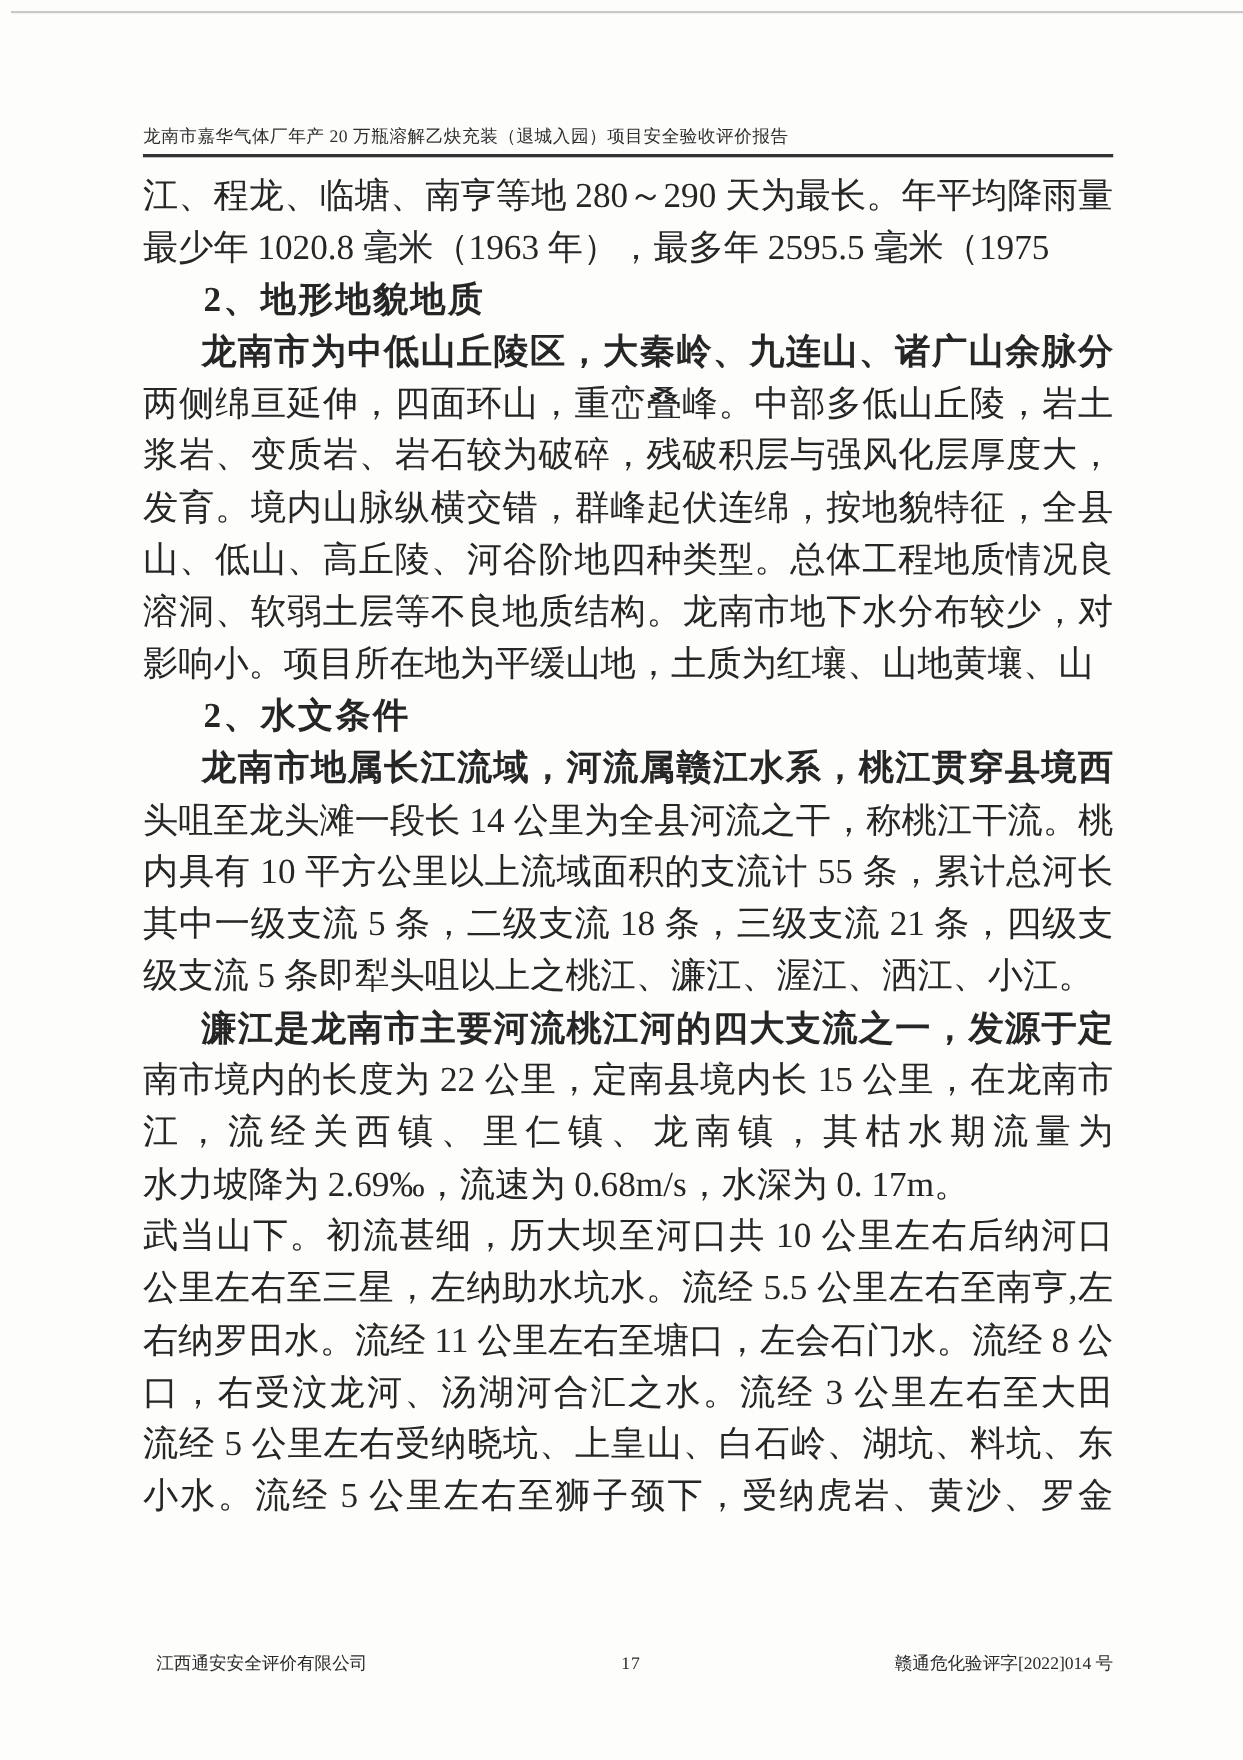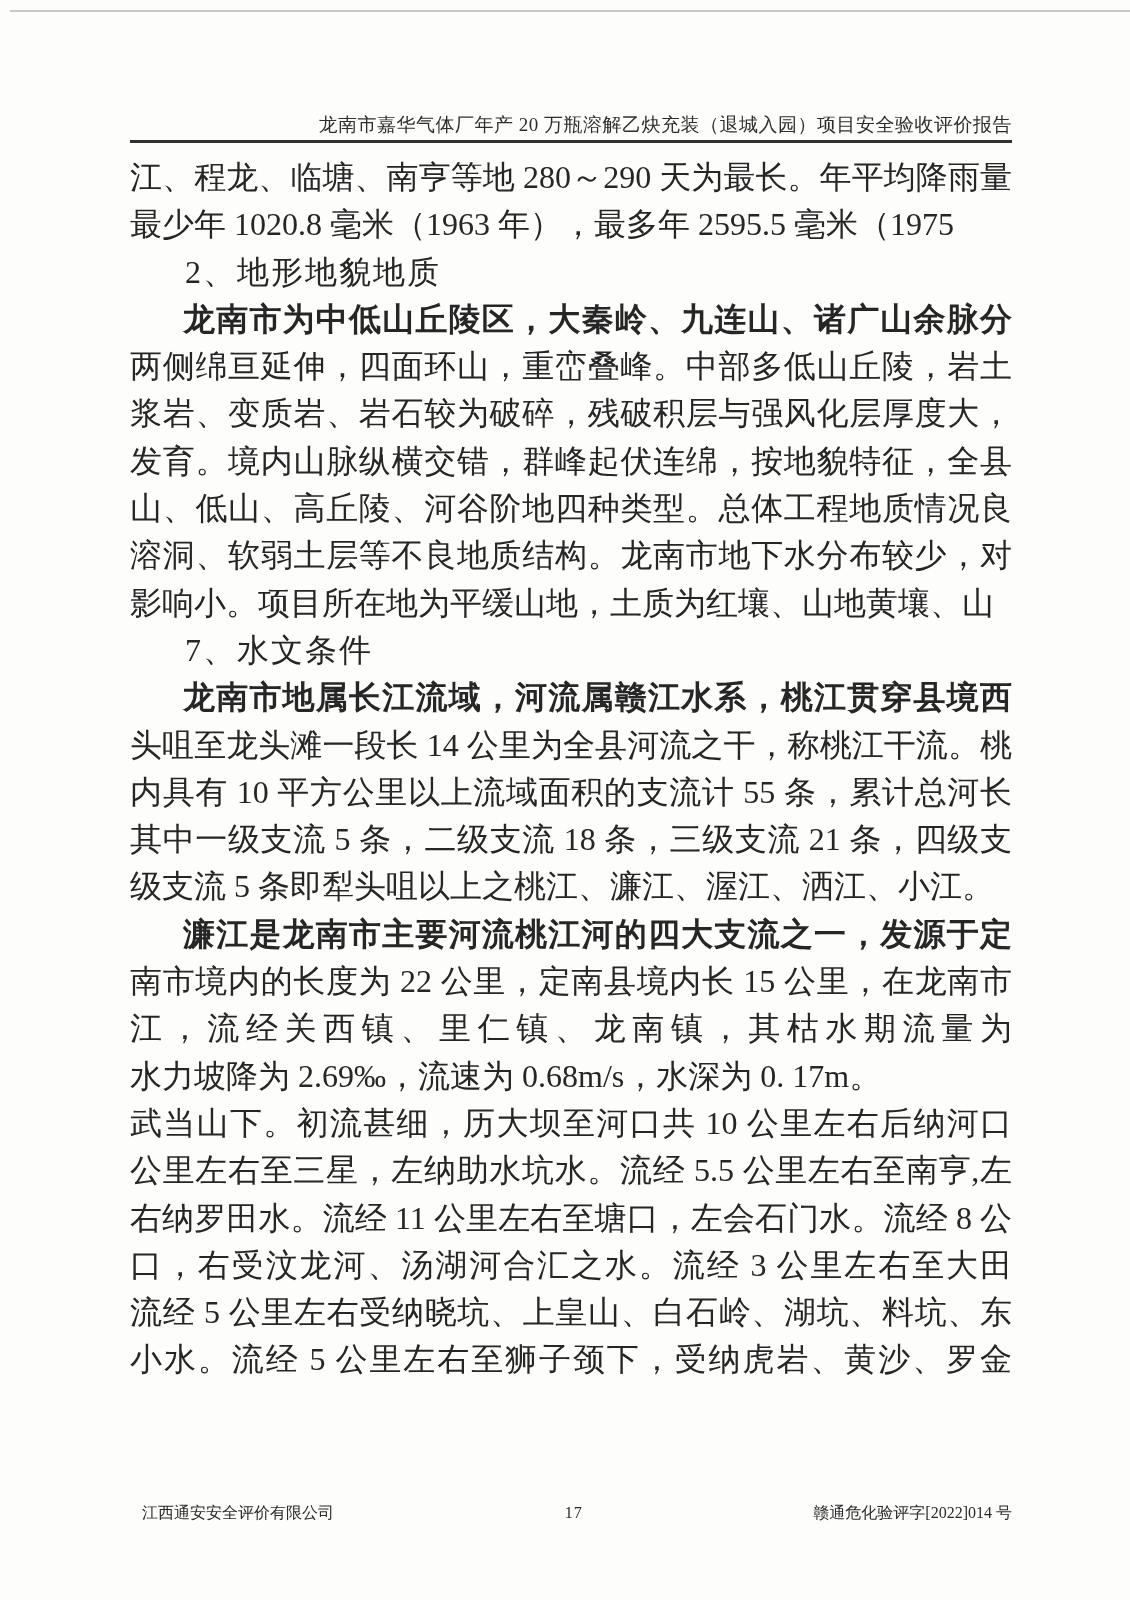"龙南市嘉华气体厂年产 20 万瓶溶解乙炔充装（退城入园）项目安全验收评价报告" .header-title { font-size: 19px -> 16px; text-align: right -> left }
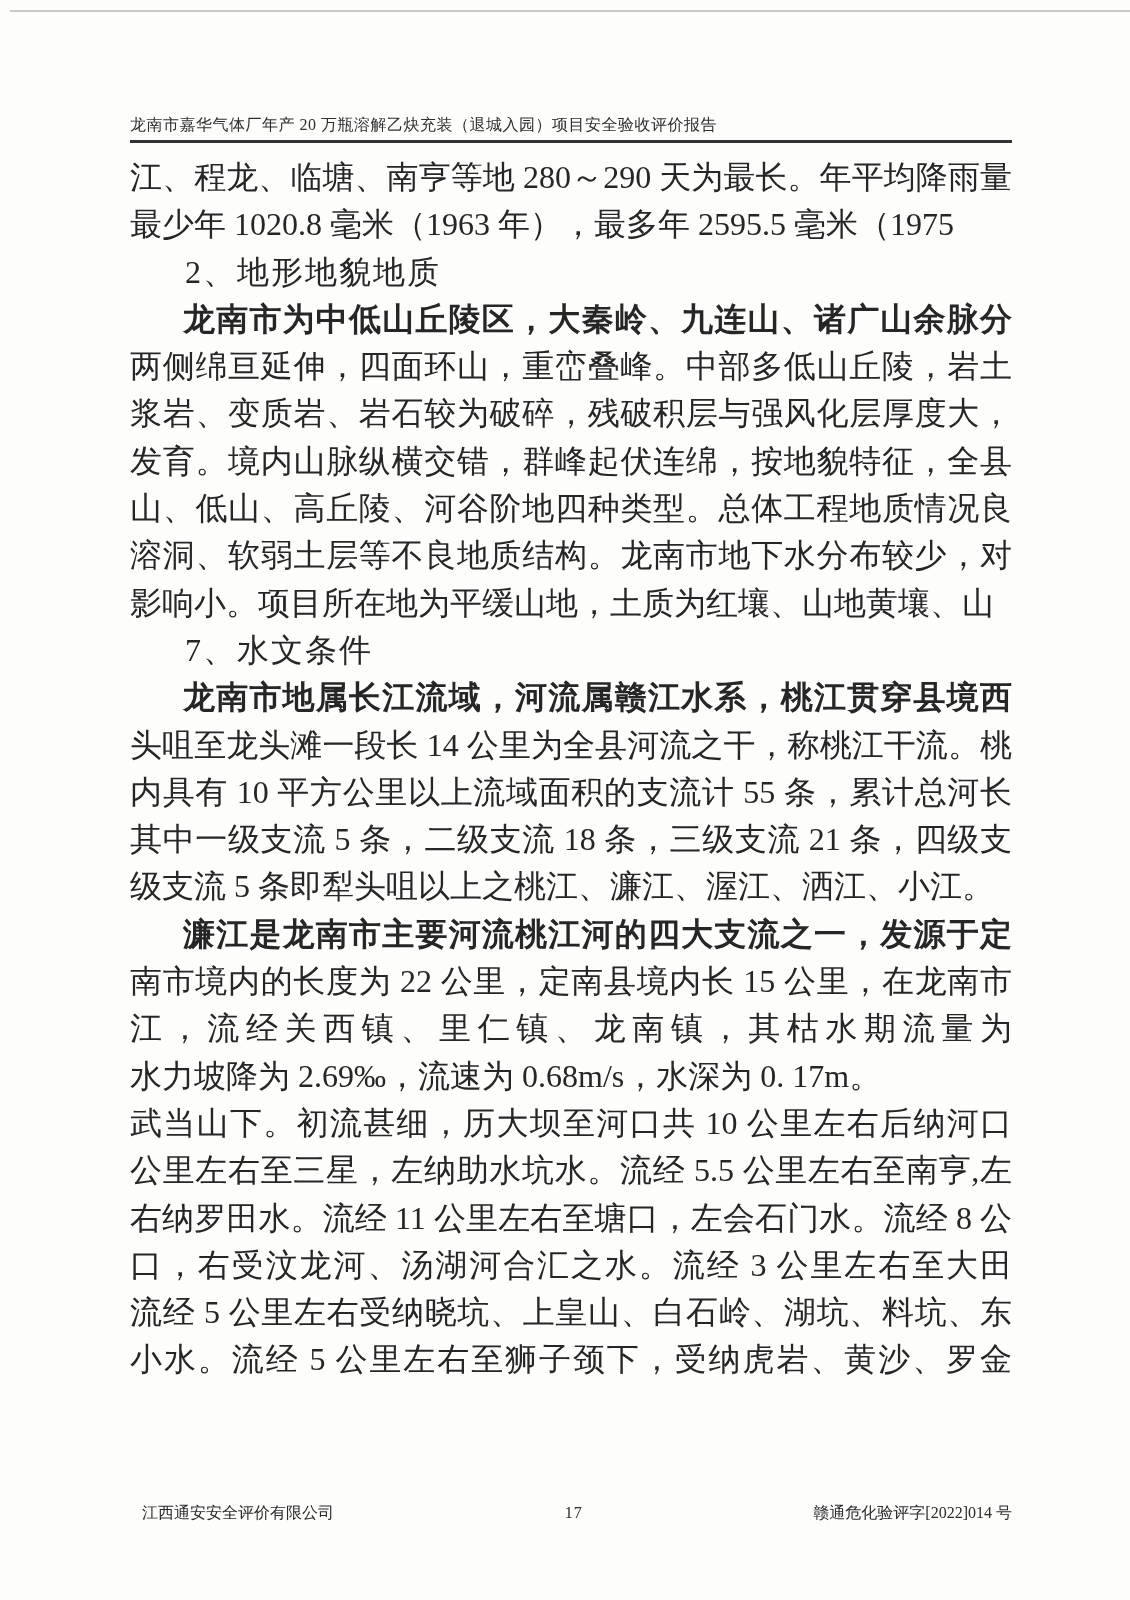"2、地形地貌地质" .line.heading { font-weight: none -> bold }
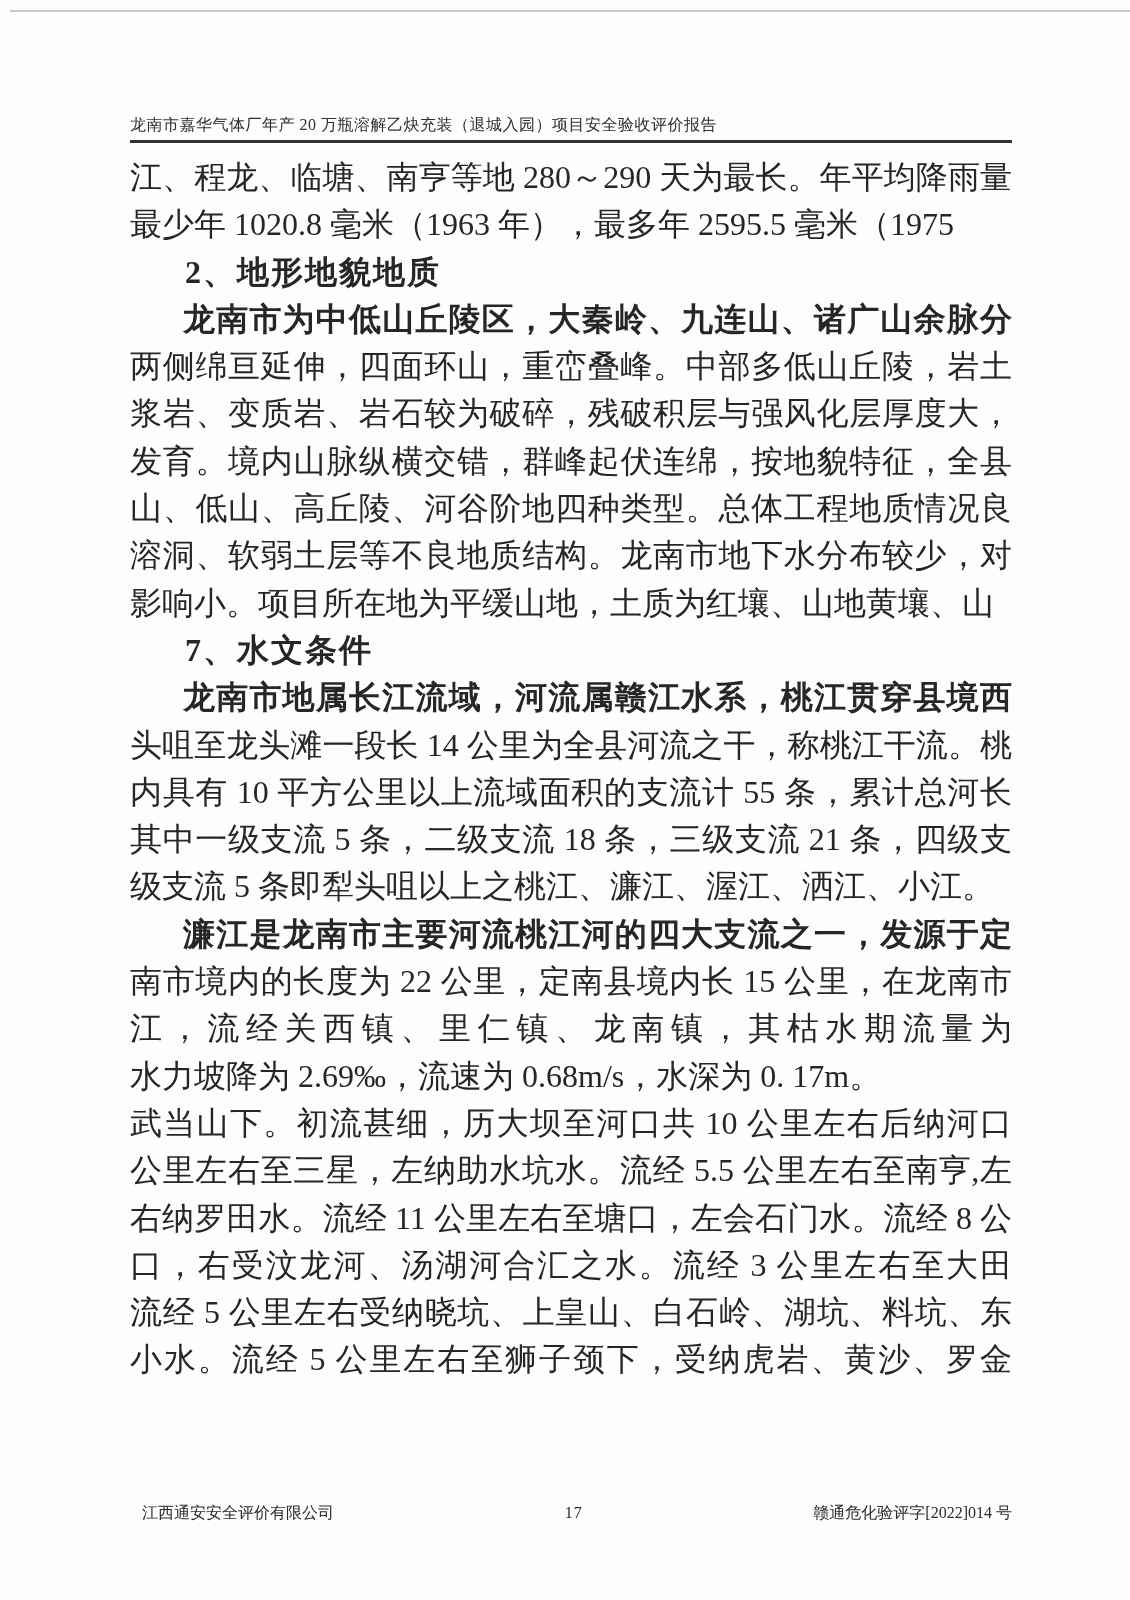"7、水文条件" div.line { text: 7 -> 2 }
